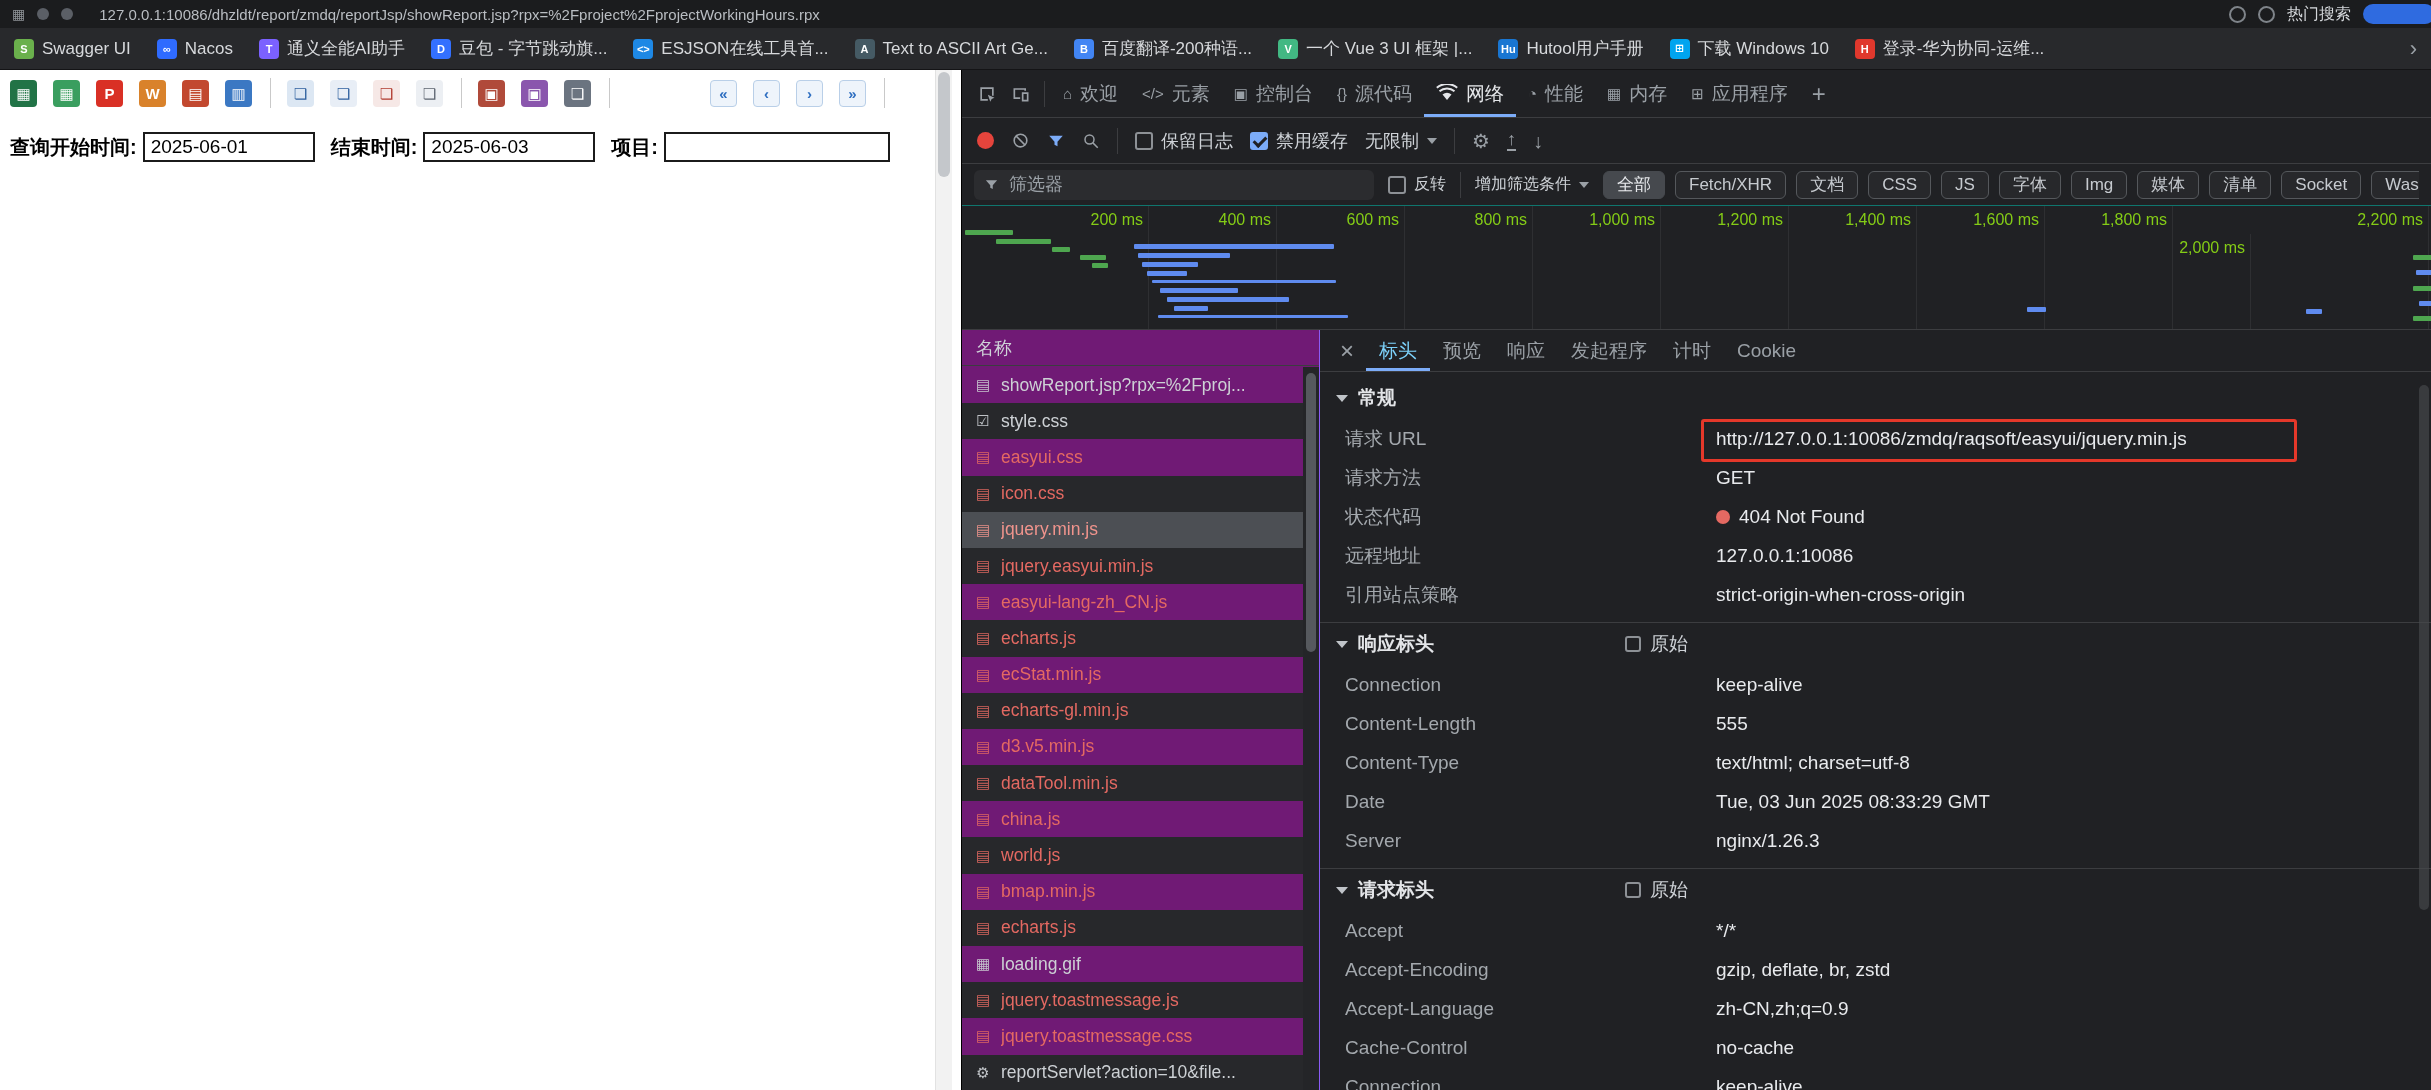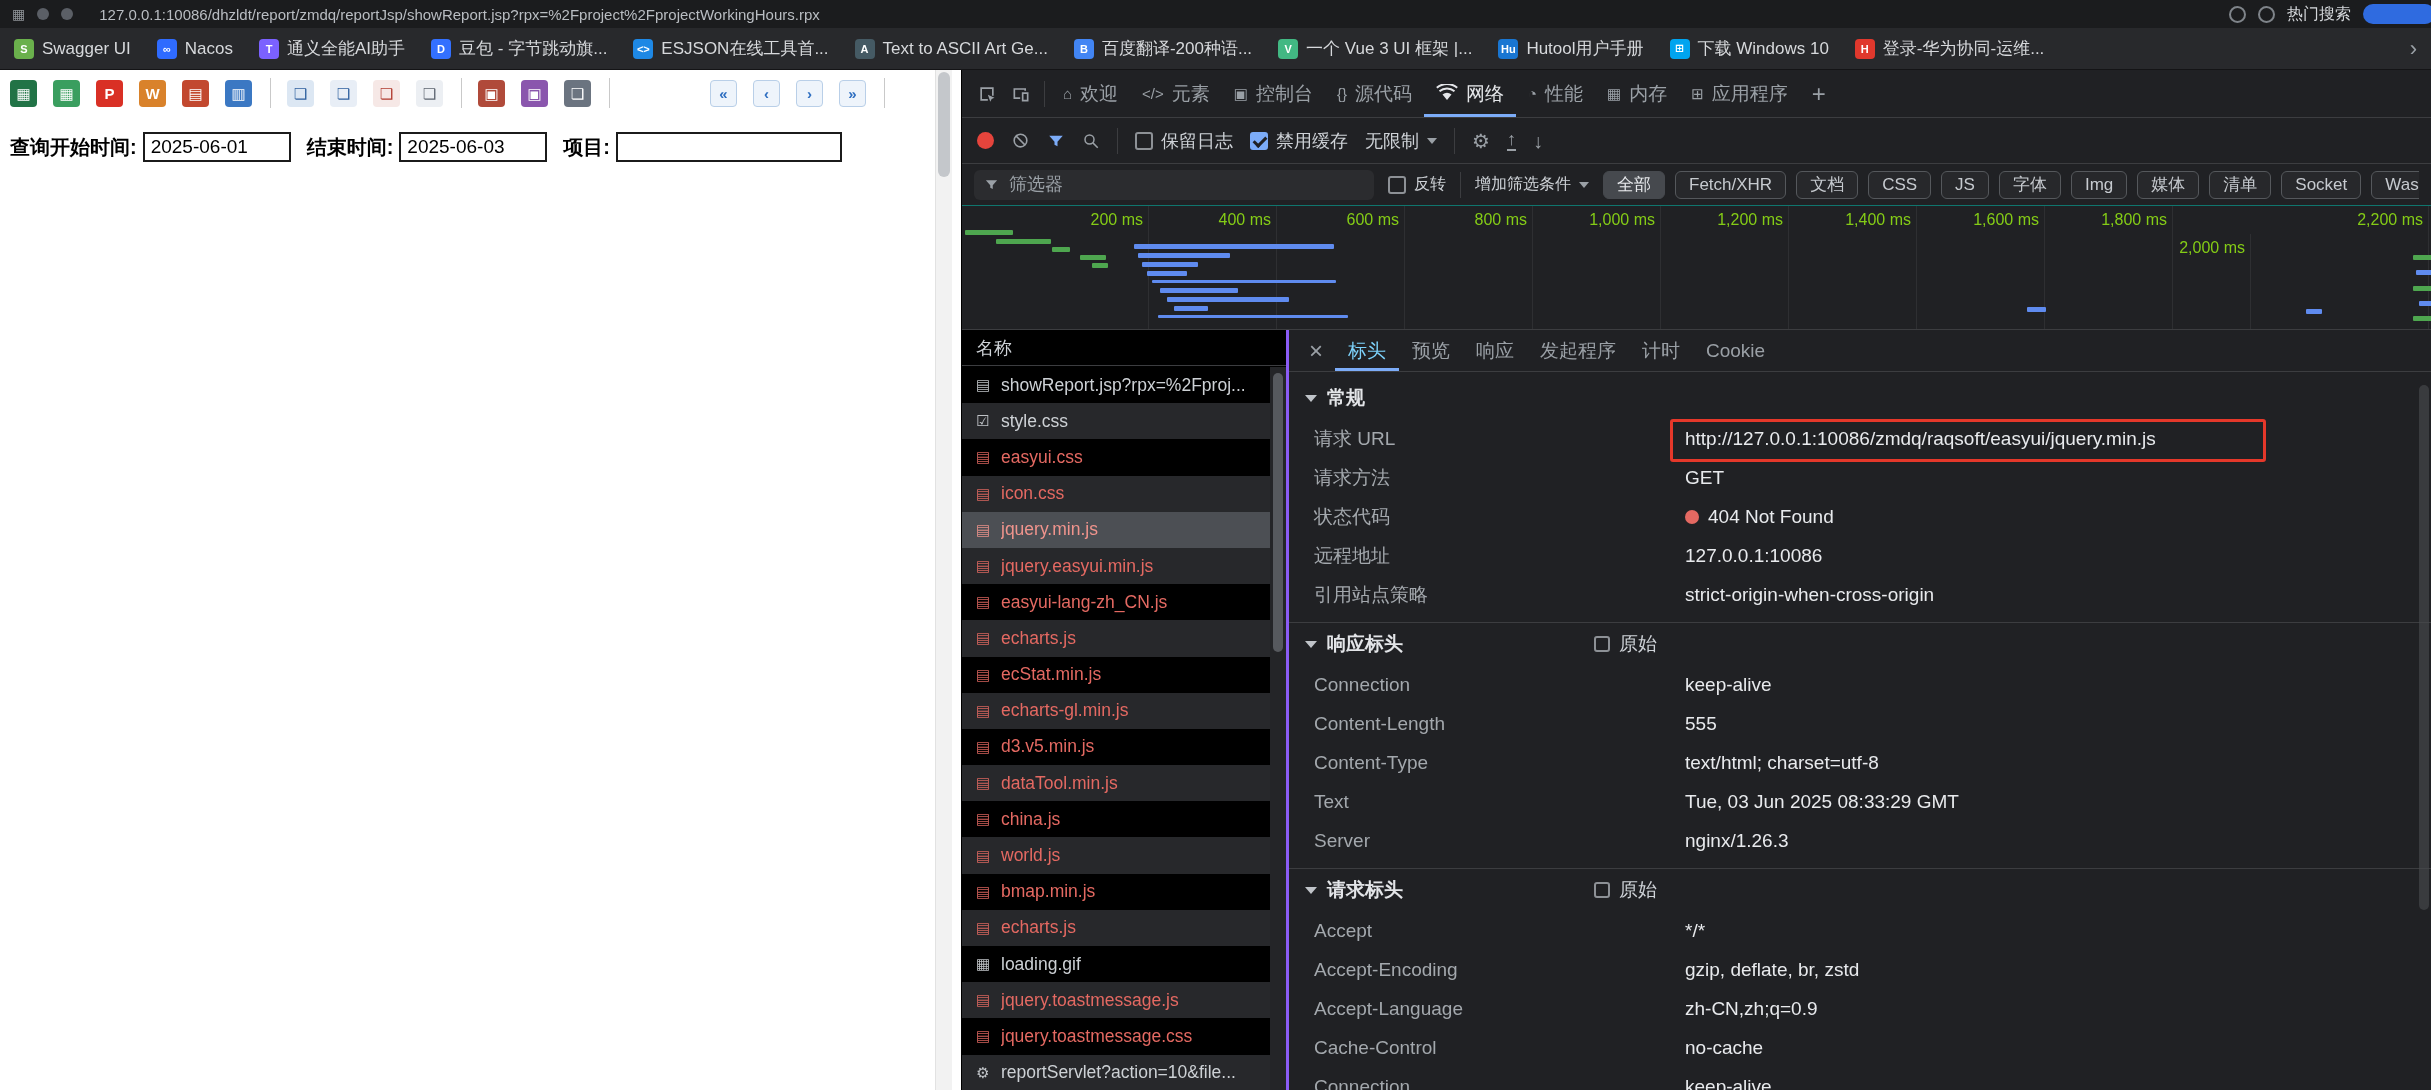"2025-06-01" .form-input.w1 { width: 148px -> 172px }
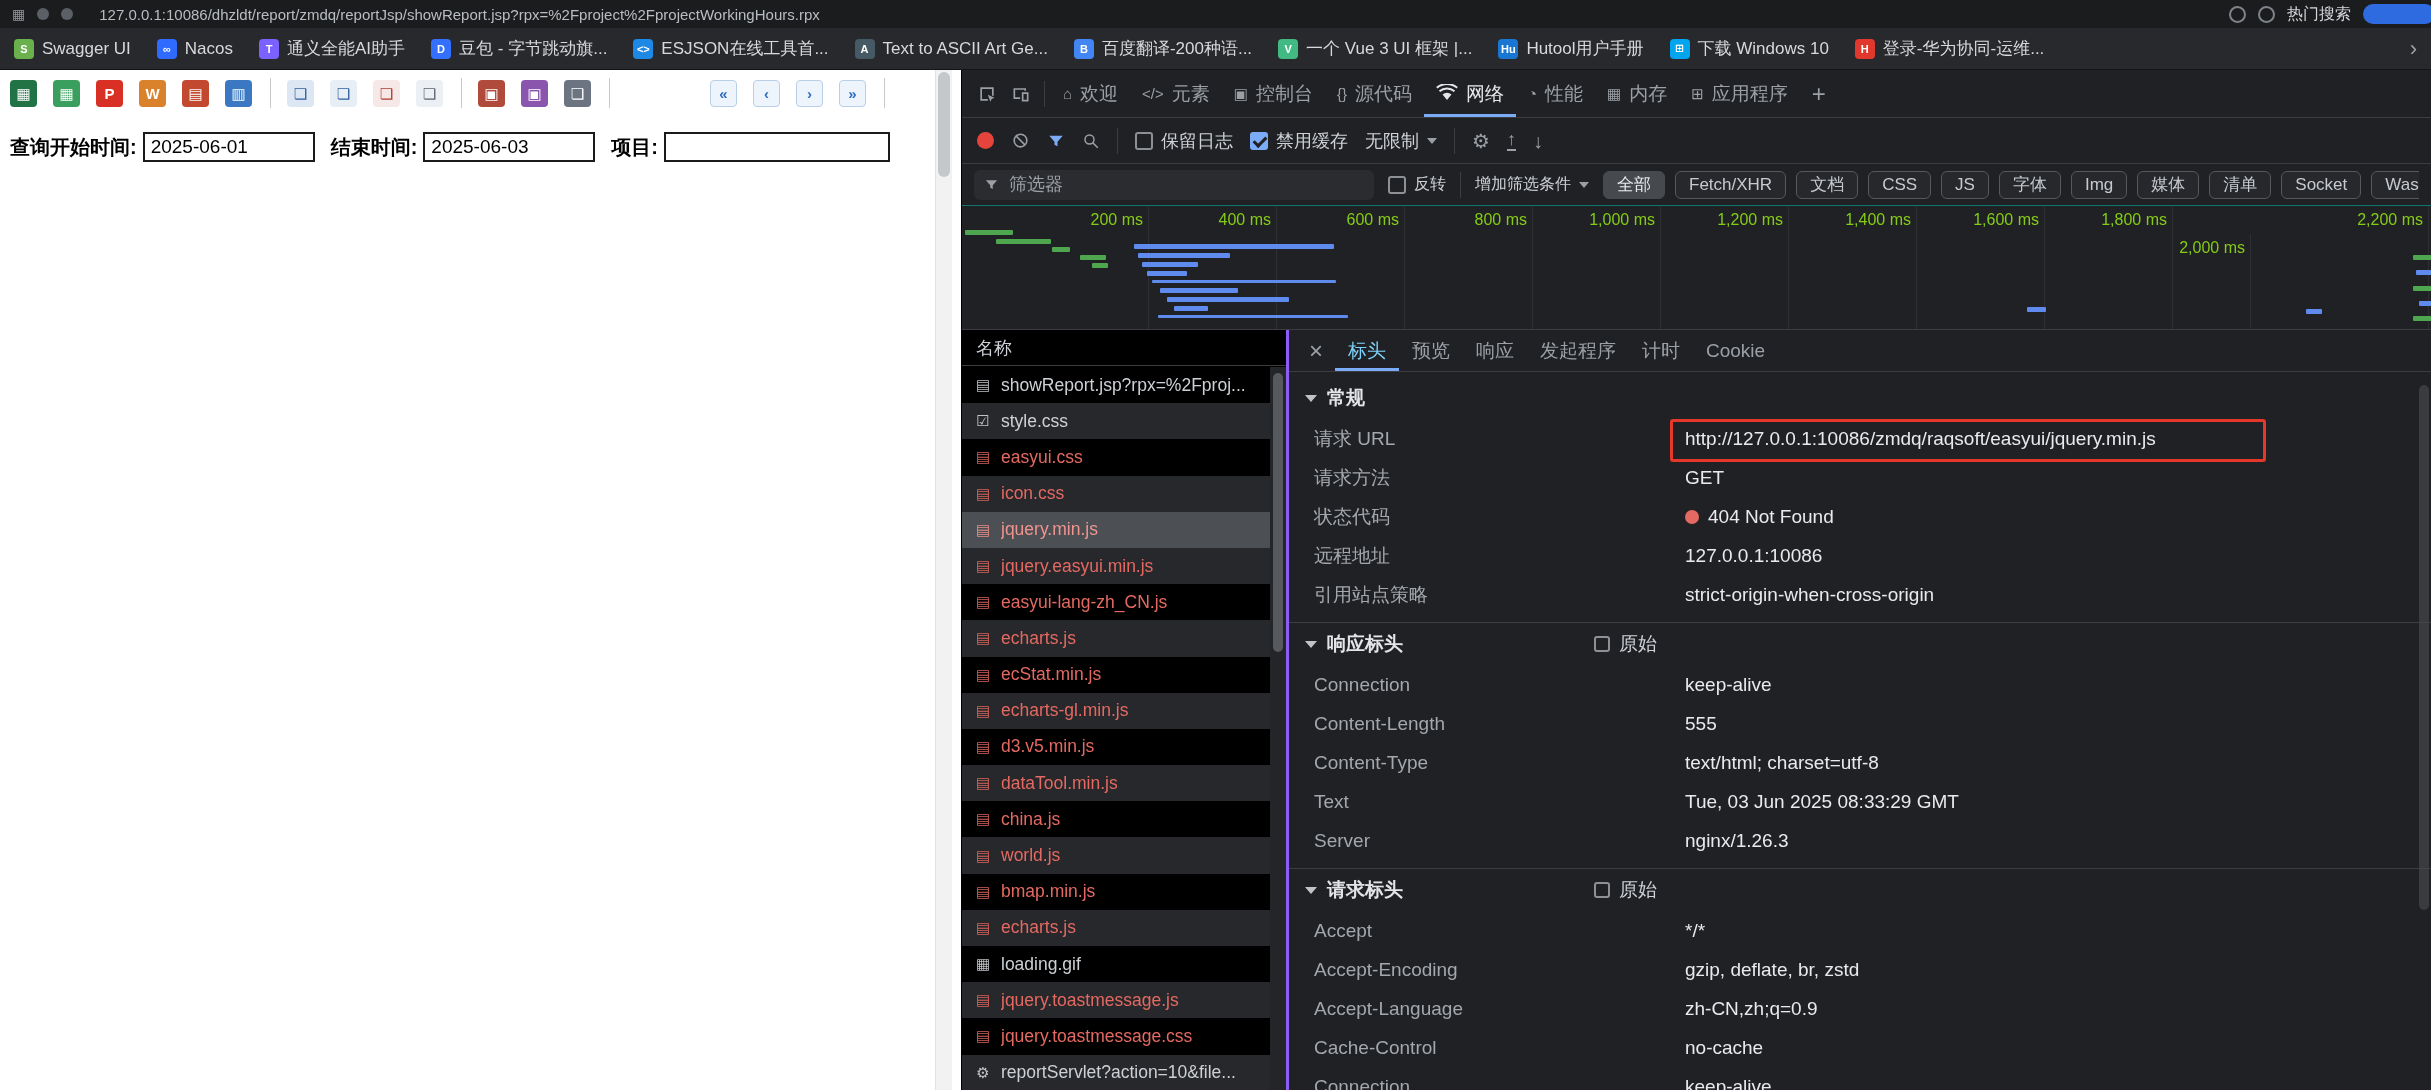"名称" .dt-requests { background: #000000 -> #701a75; border-right: 3px solid #8b5cf6 -> 1px solid #8b5cf6; width: 327px -> 358px }
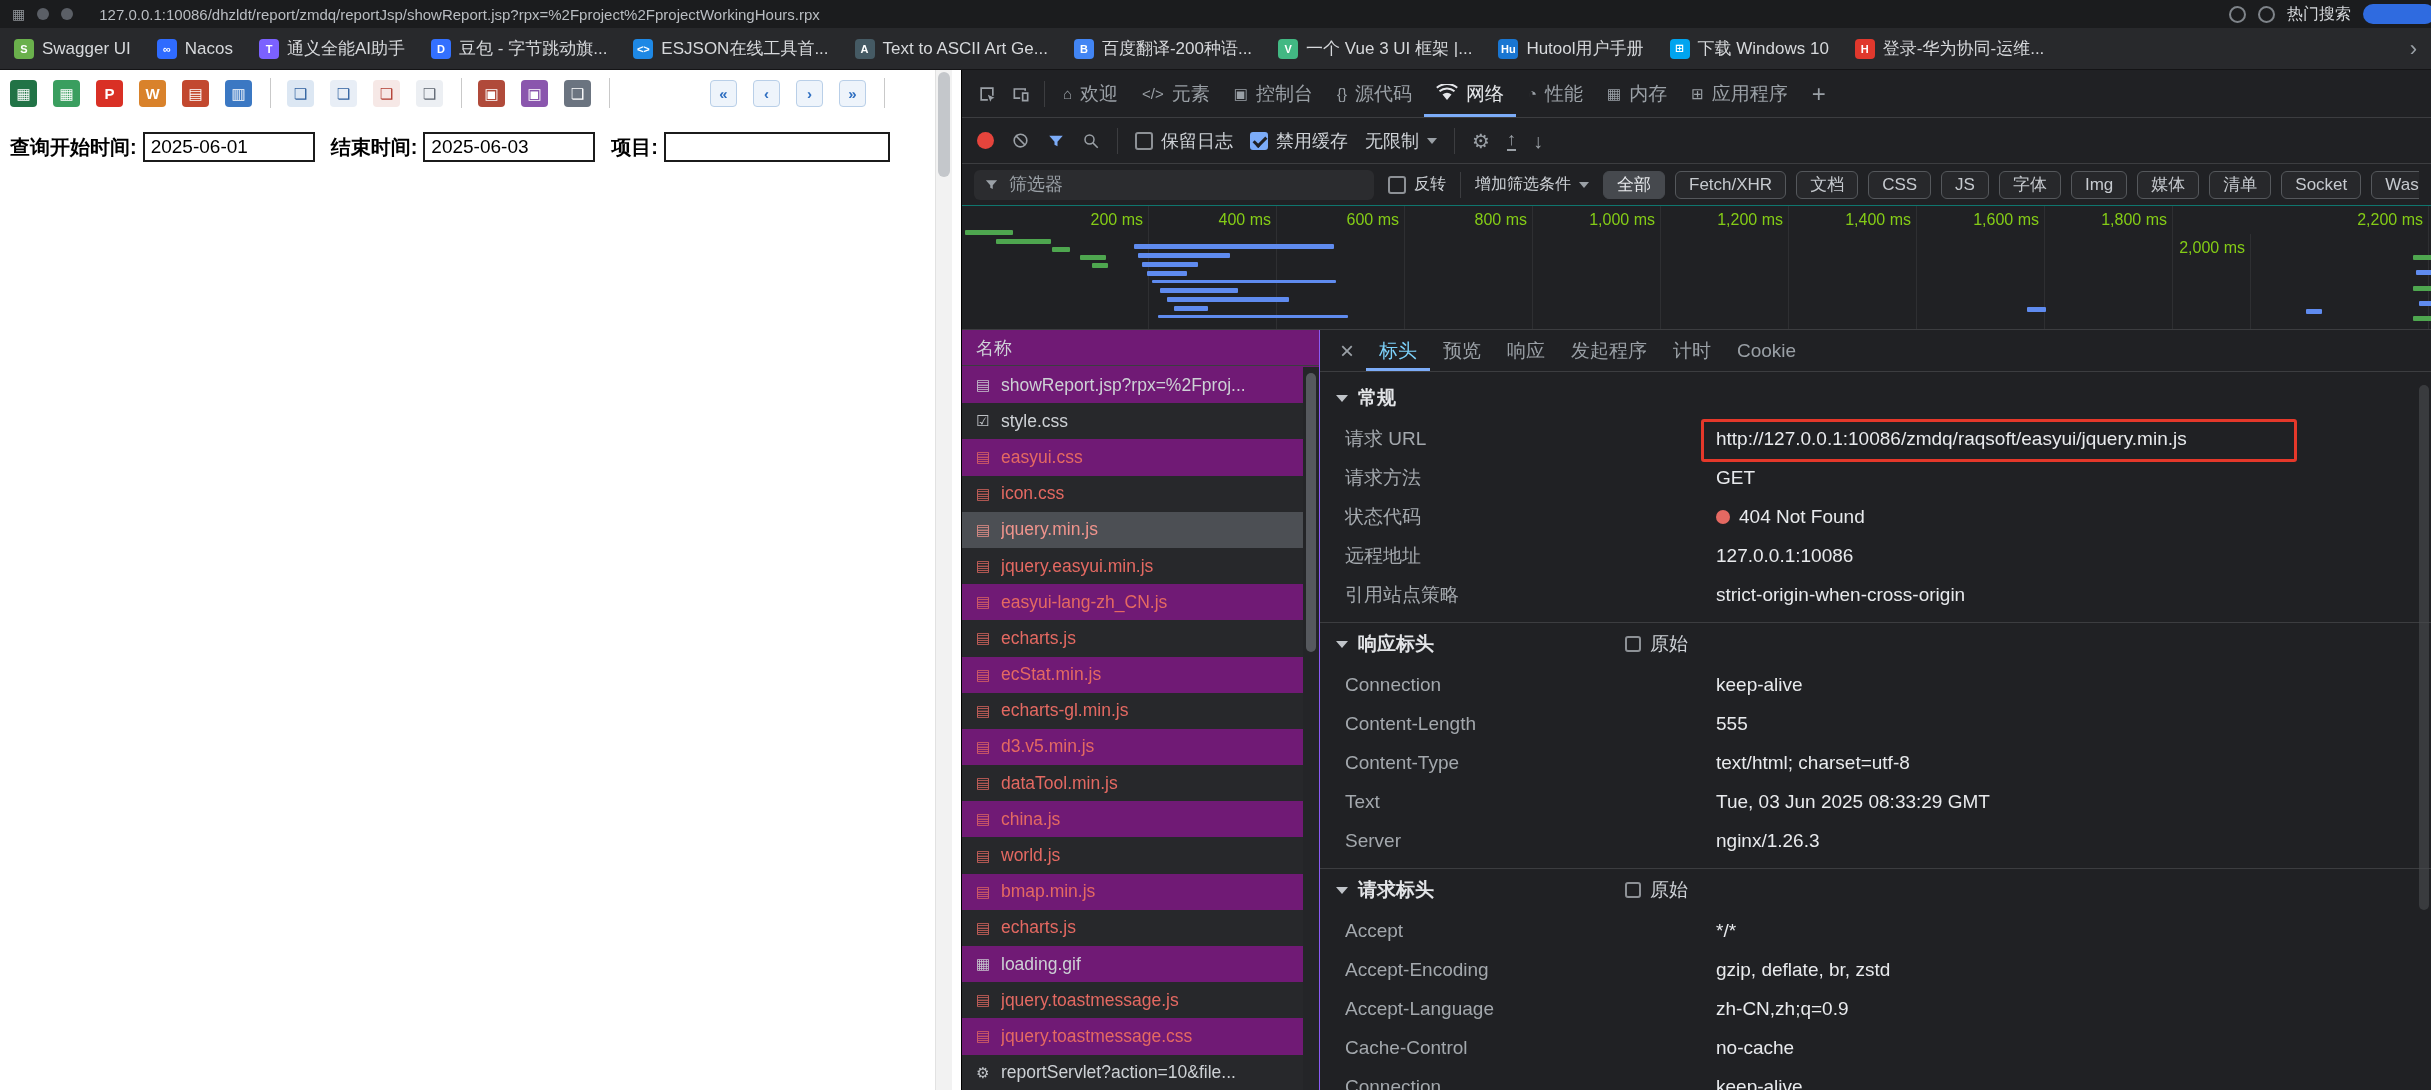"Text" span.k { text: Text -> Date }
